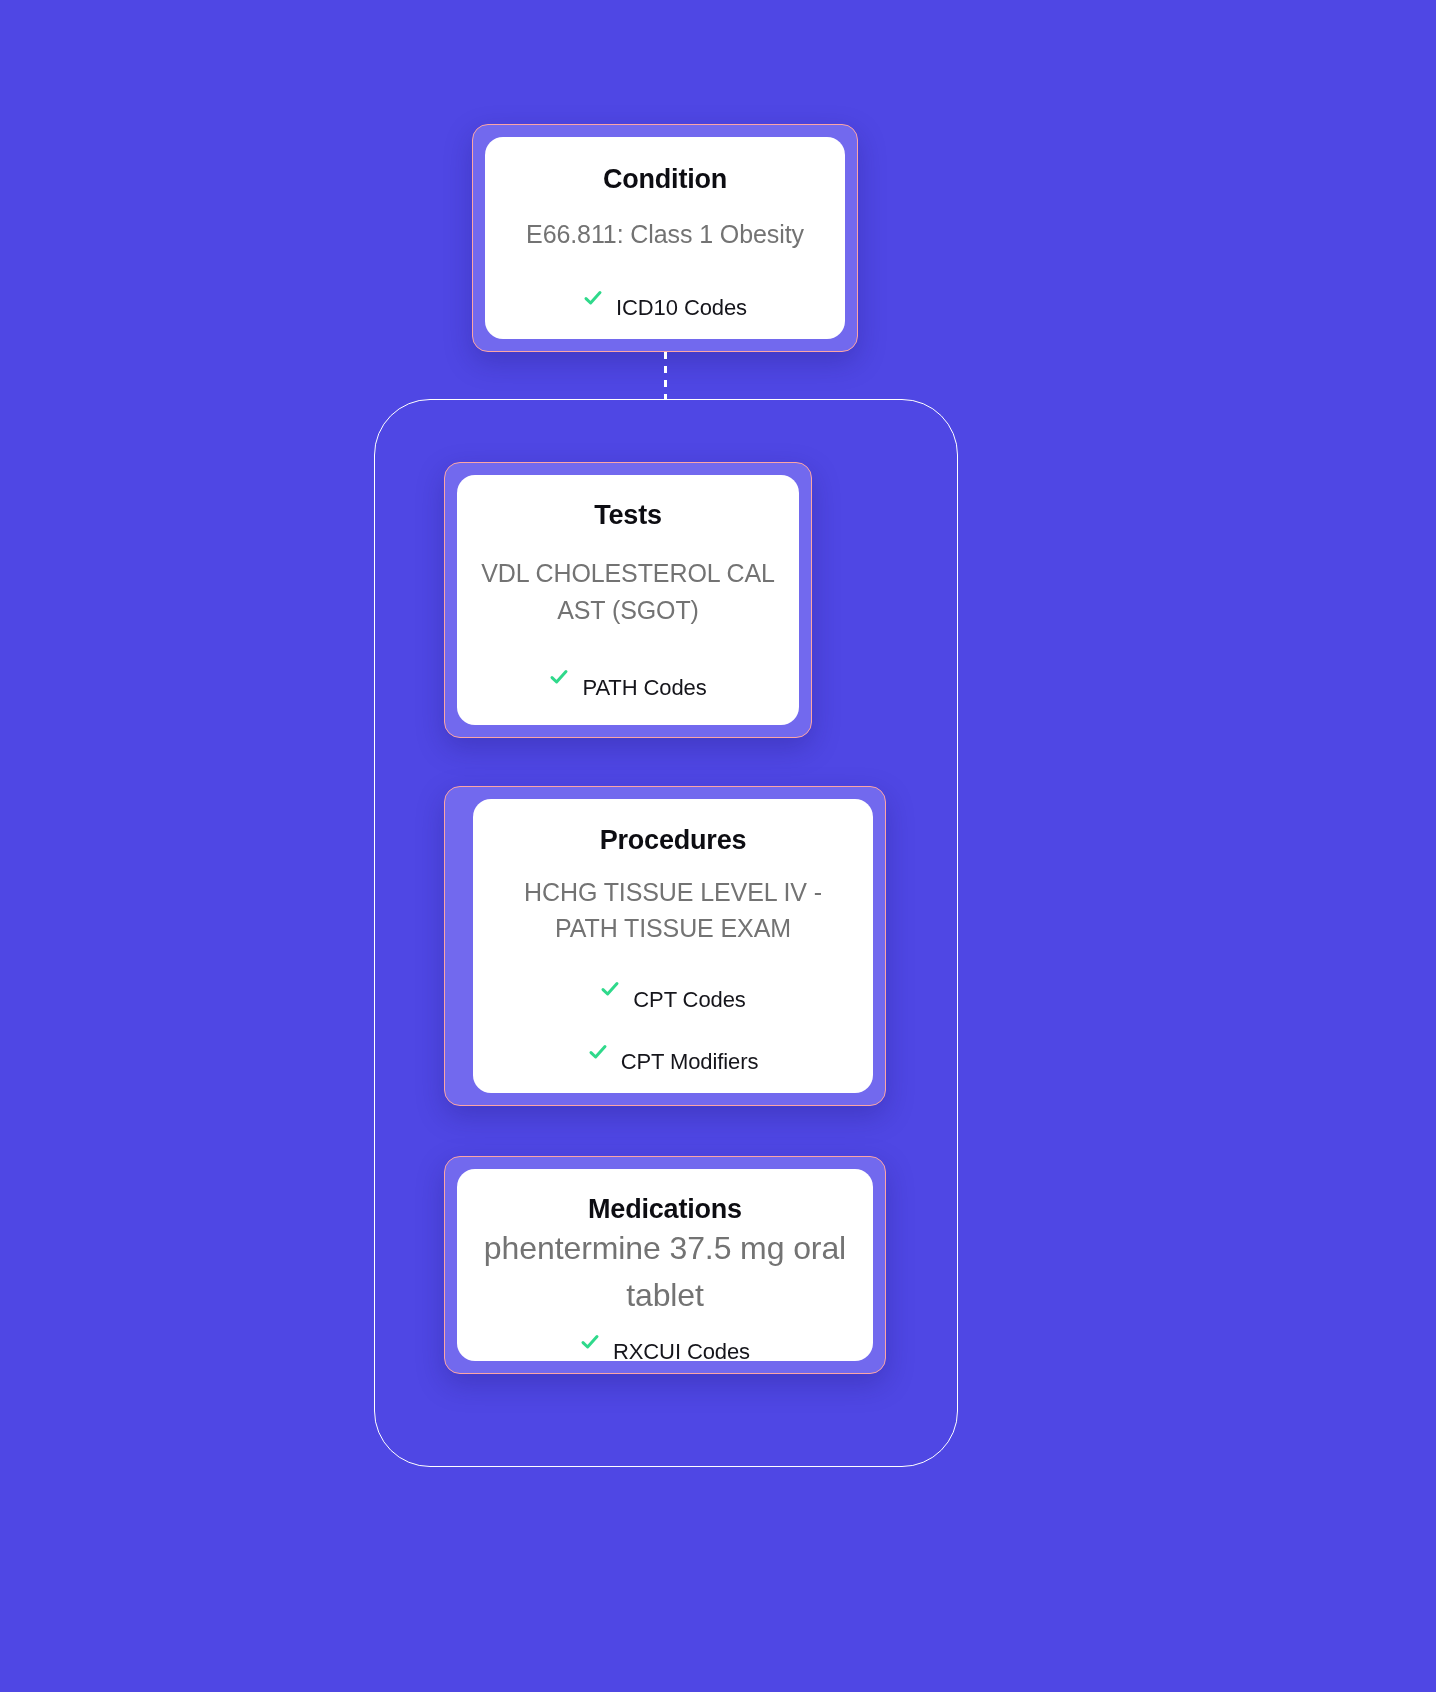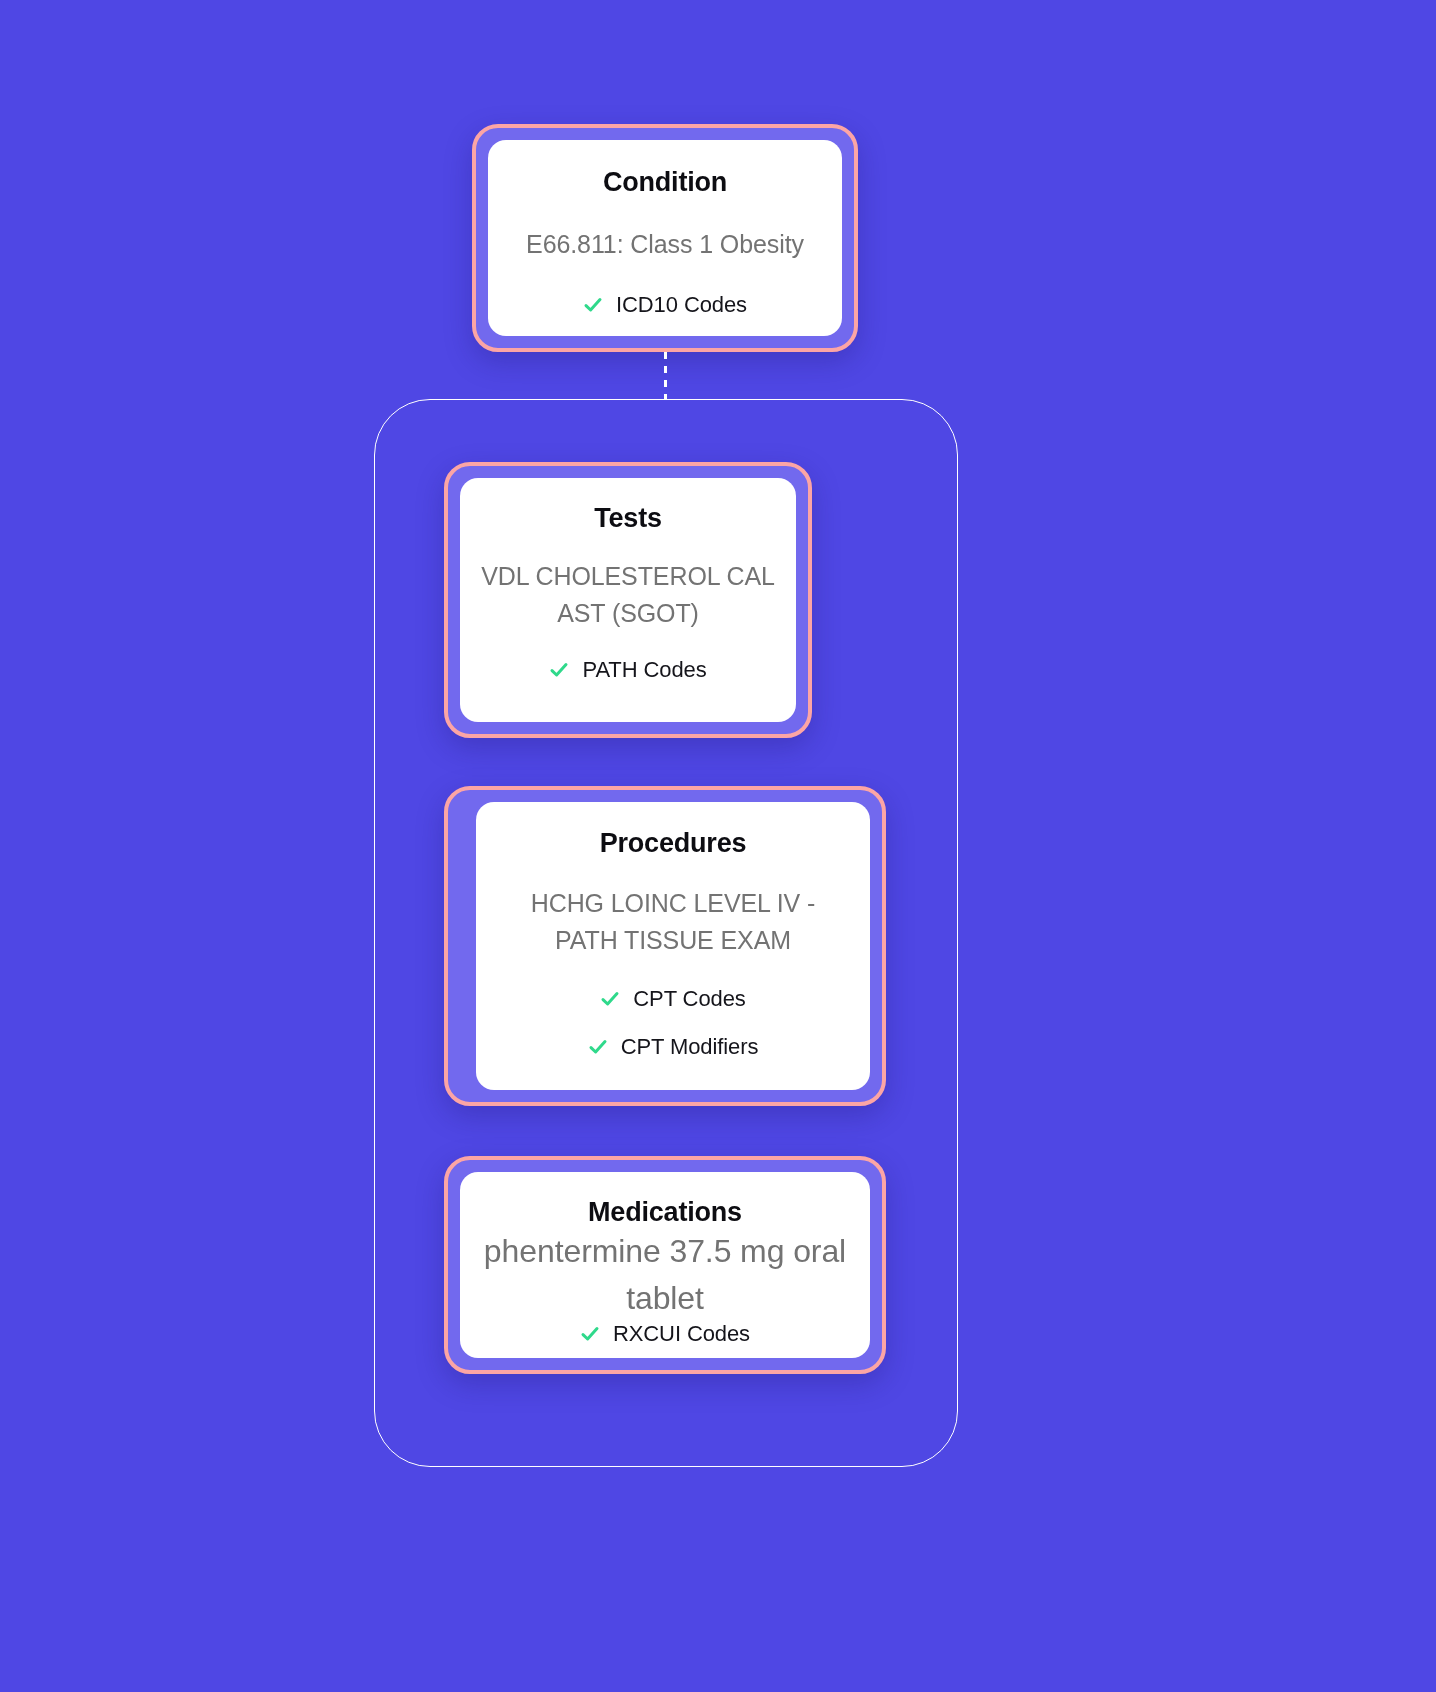"Condition" .card-shell { border: 4px solid #fca5a5 -> 1px solid #fca5a5; border-radius: 26px -> 16px }
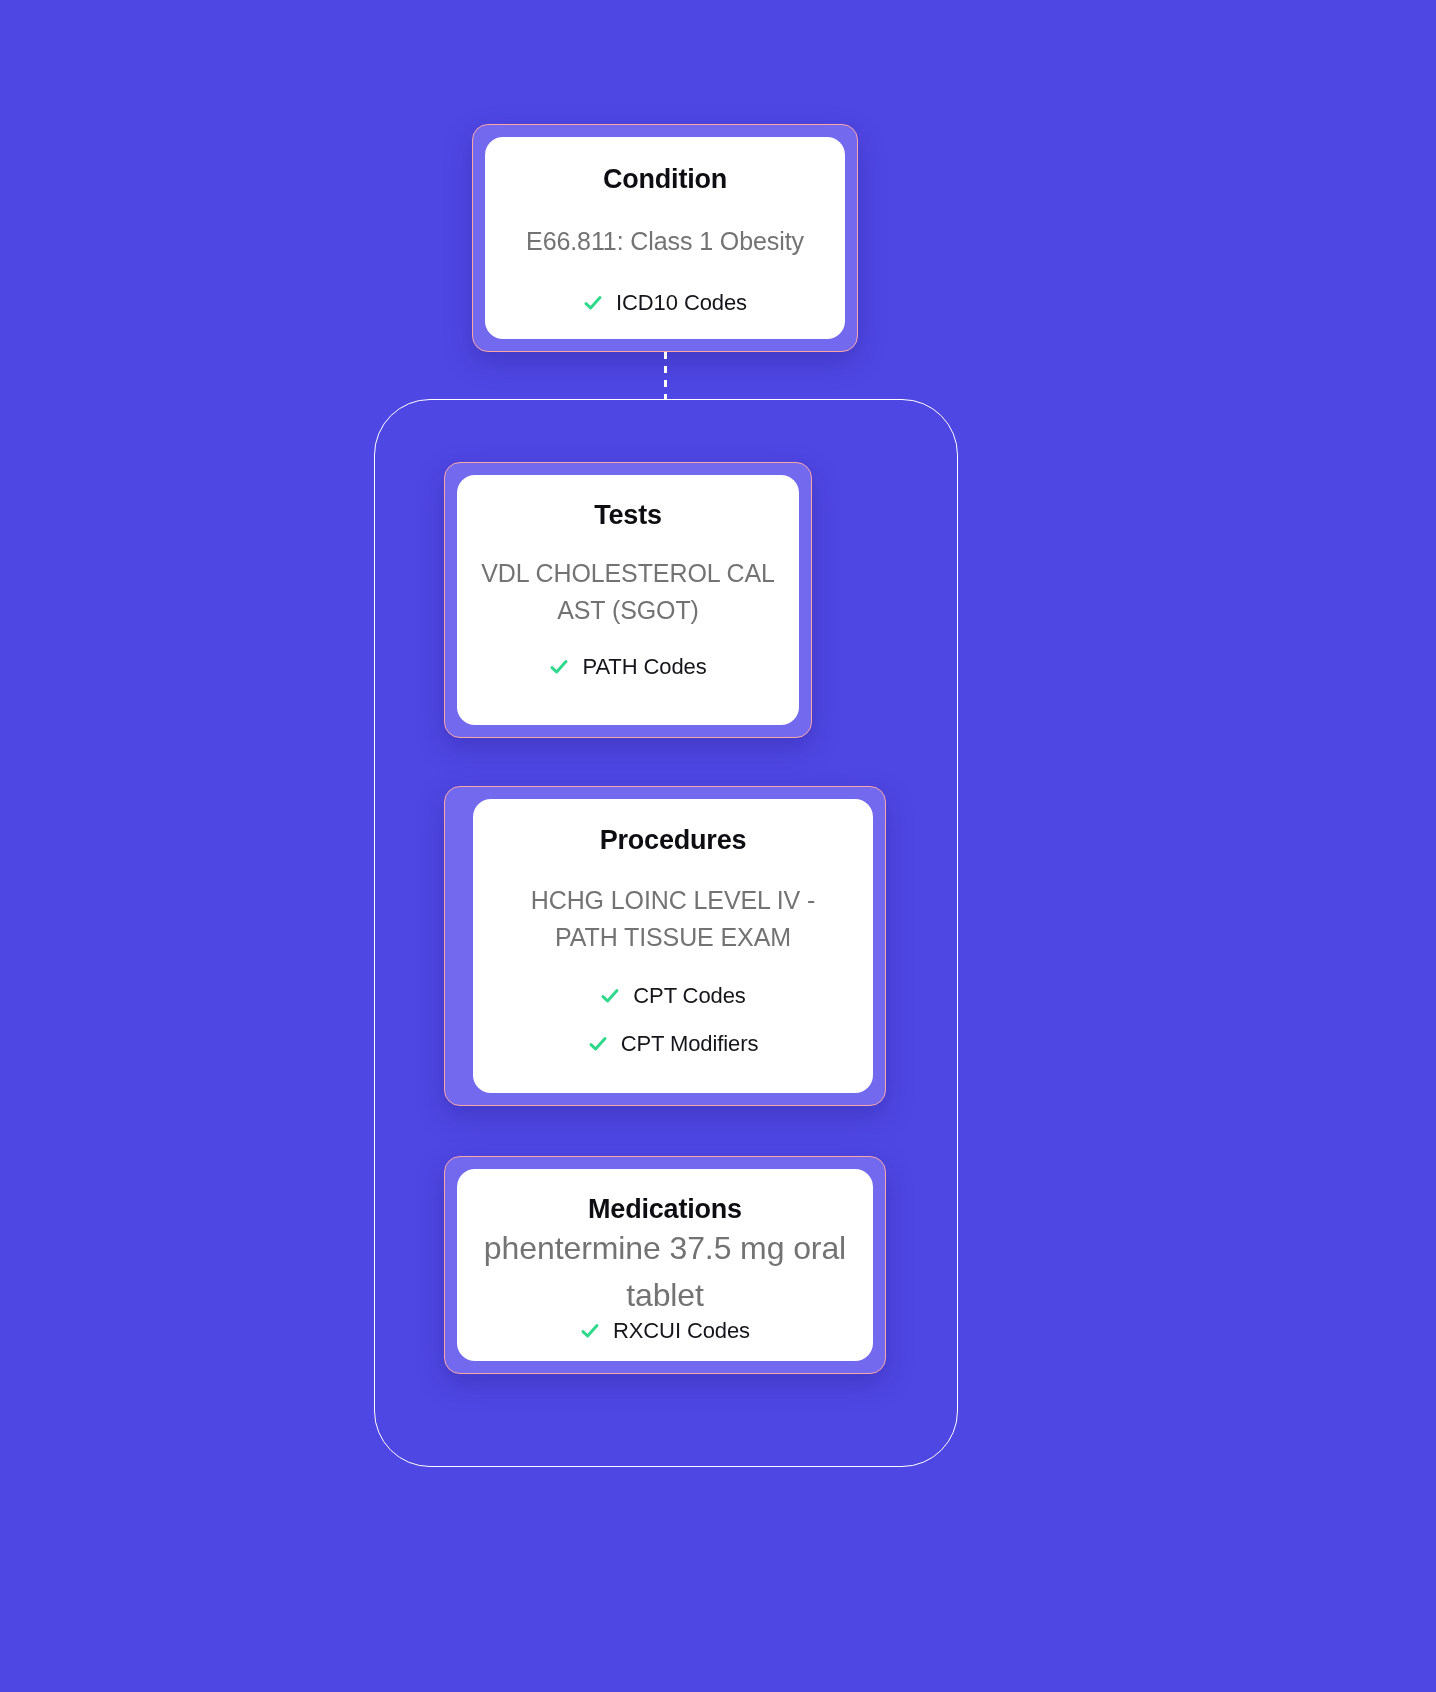"ICD10 Codes" .tag-label { margin-top: none -> 21px }
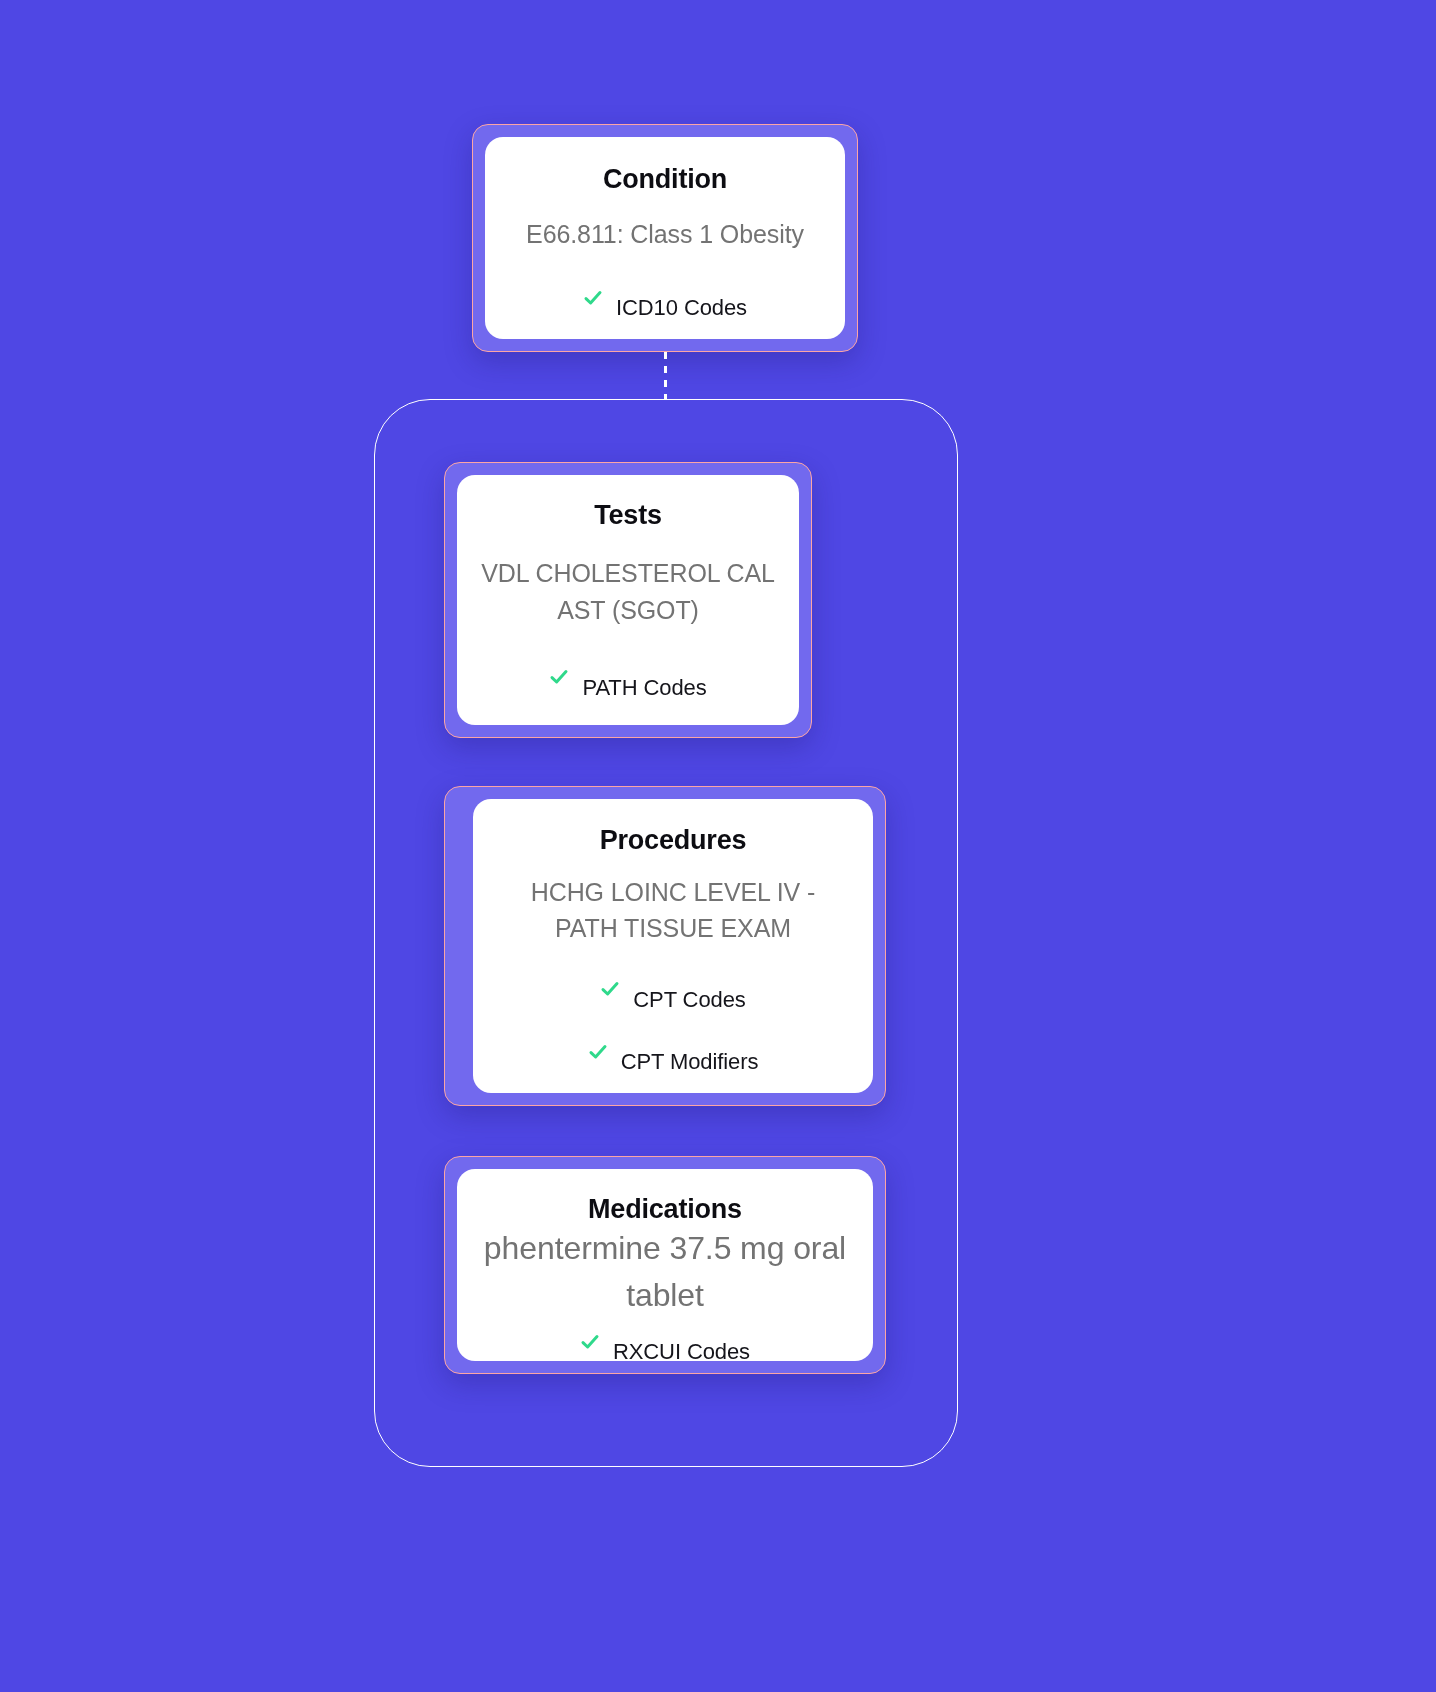"HCHG LOINC LEVEL IV -" div.card-body-line { text: LOINC -> TISSUE }
